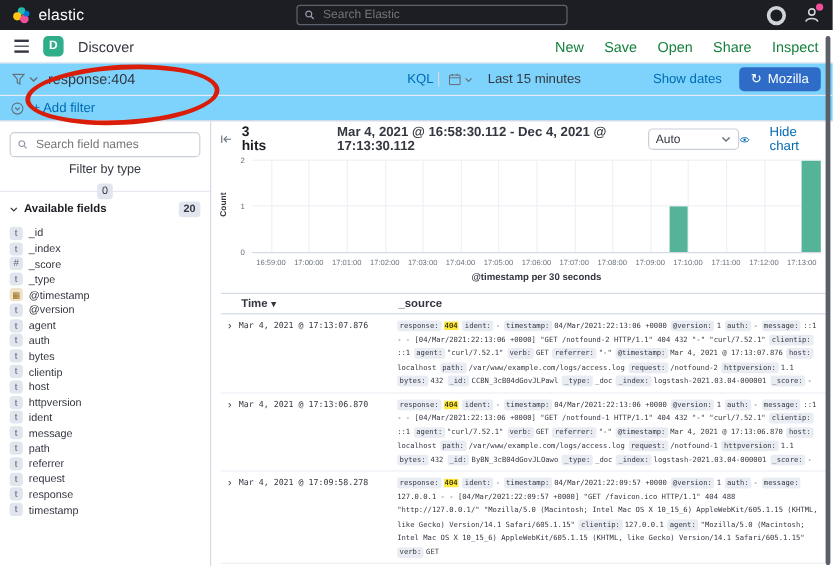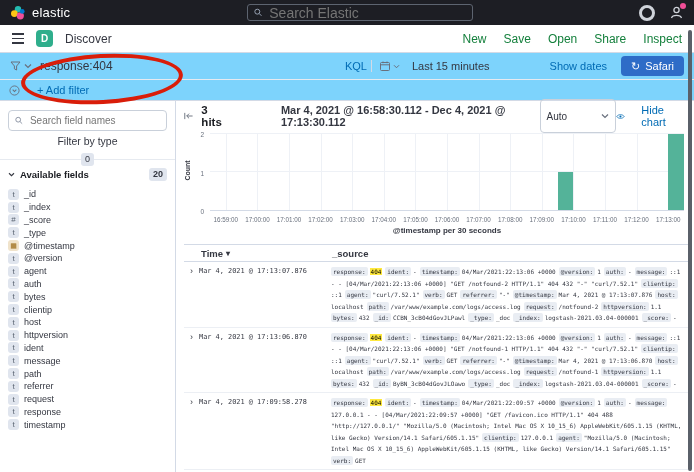"Search Elastic" .global-search input { font-size: 14px -> 10px }
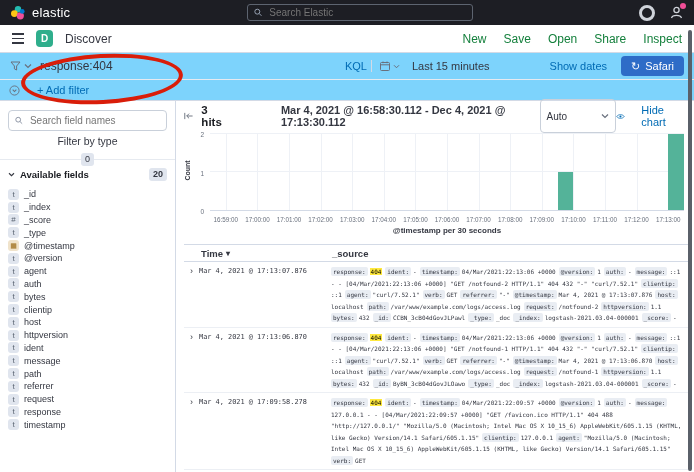"Safari" span { text: Safari -> Mozilla }
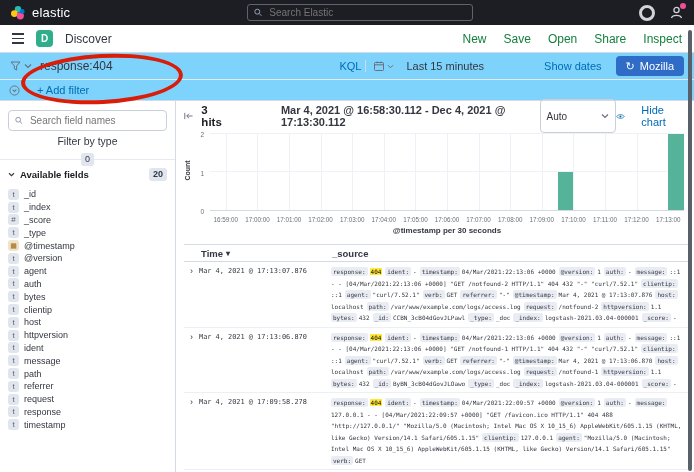"+ Add filter" .filter-row { gap: 17px -> 7px }
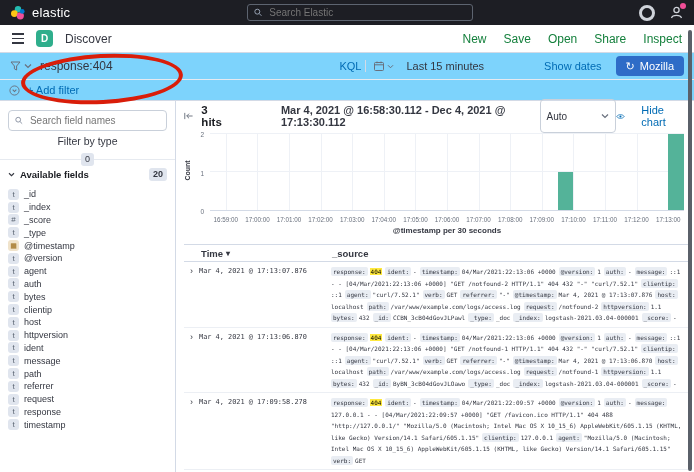"Auto" .interval-select { padding: 16px 6px -> 0 6px }
